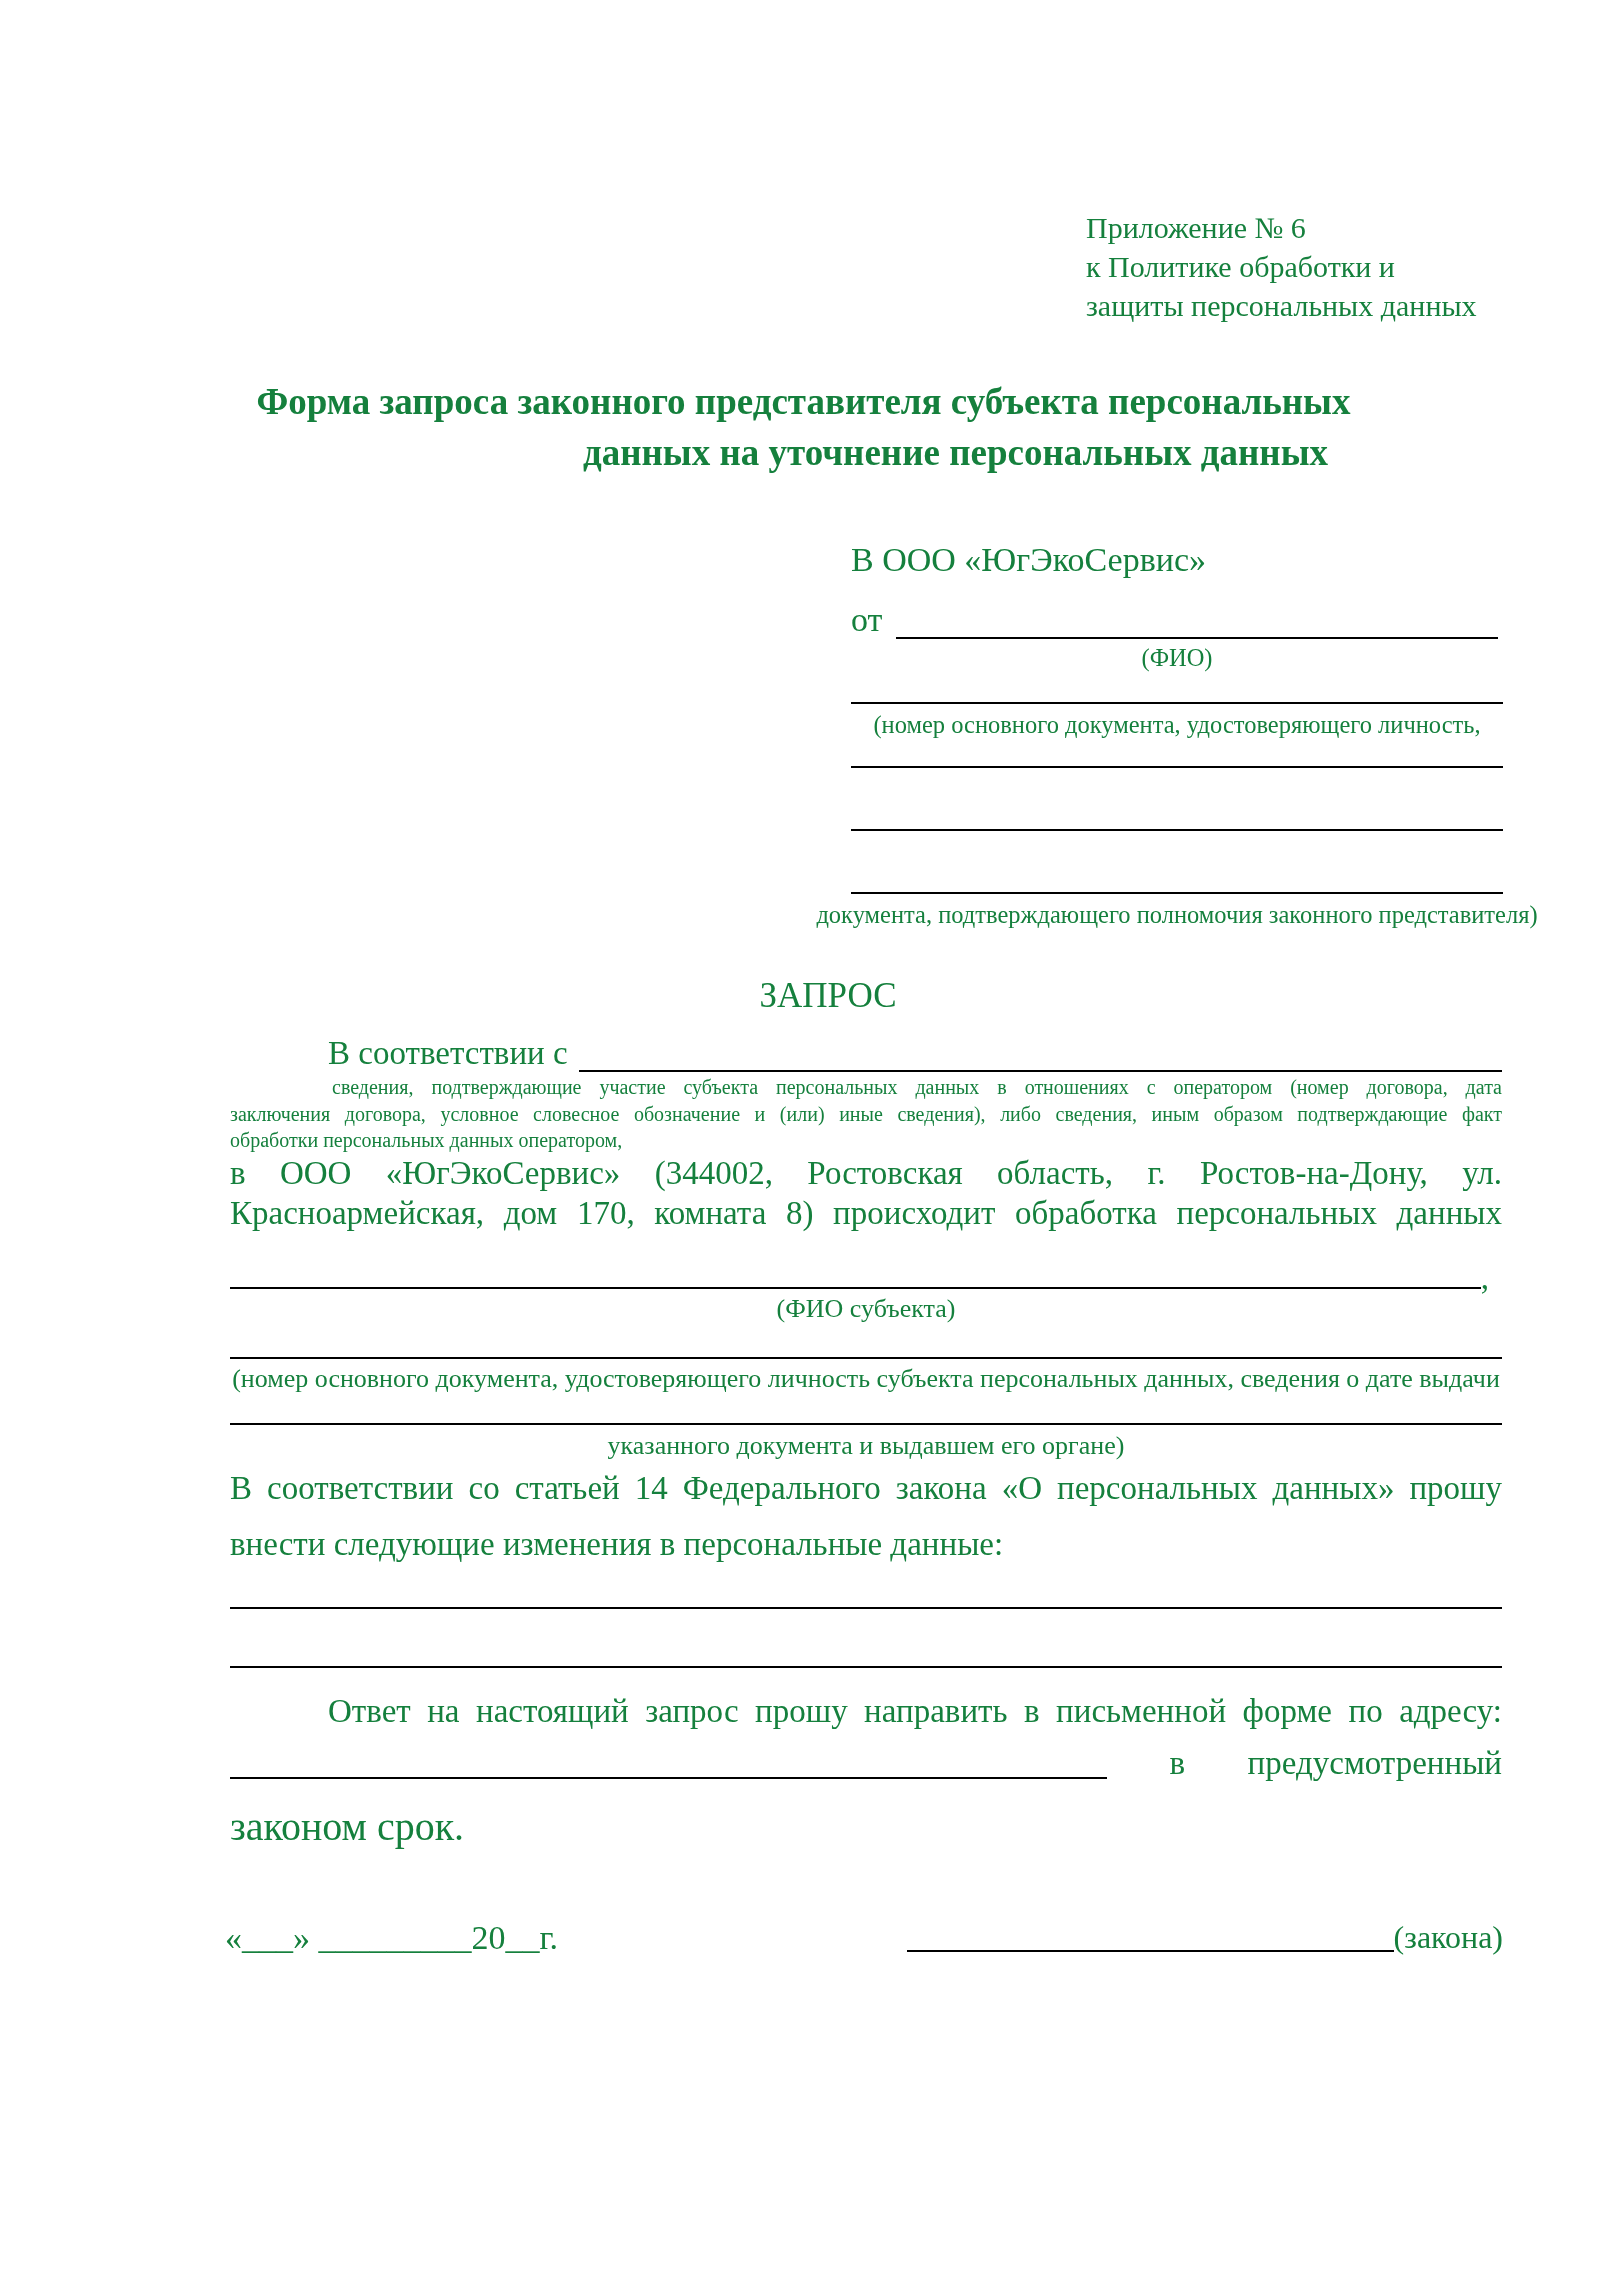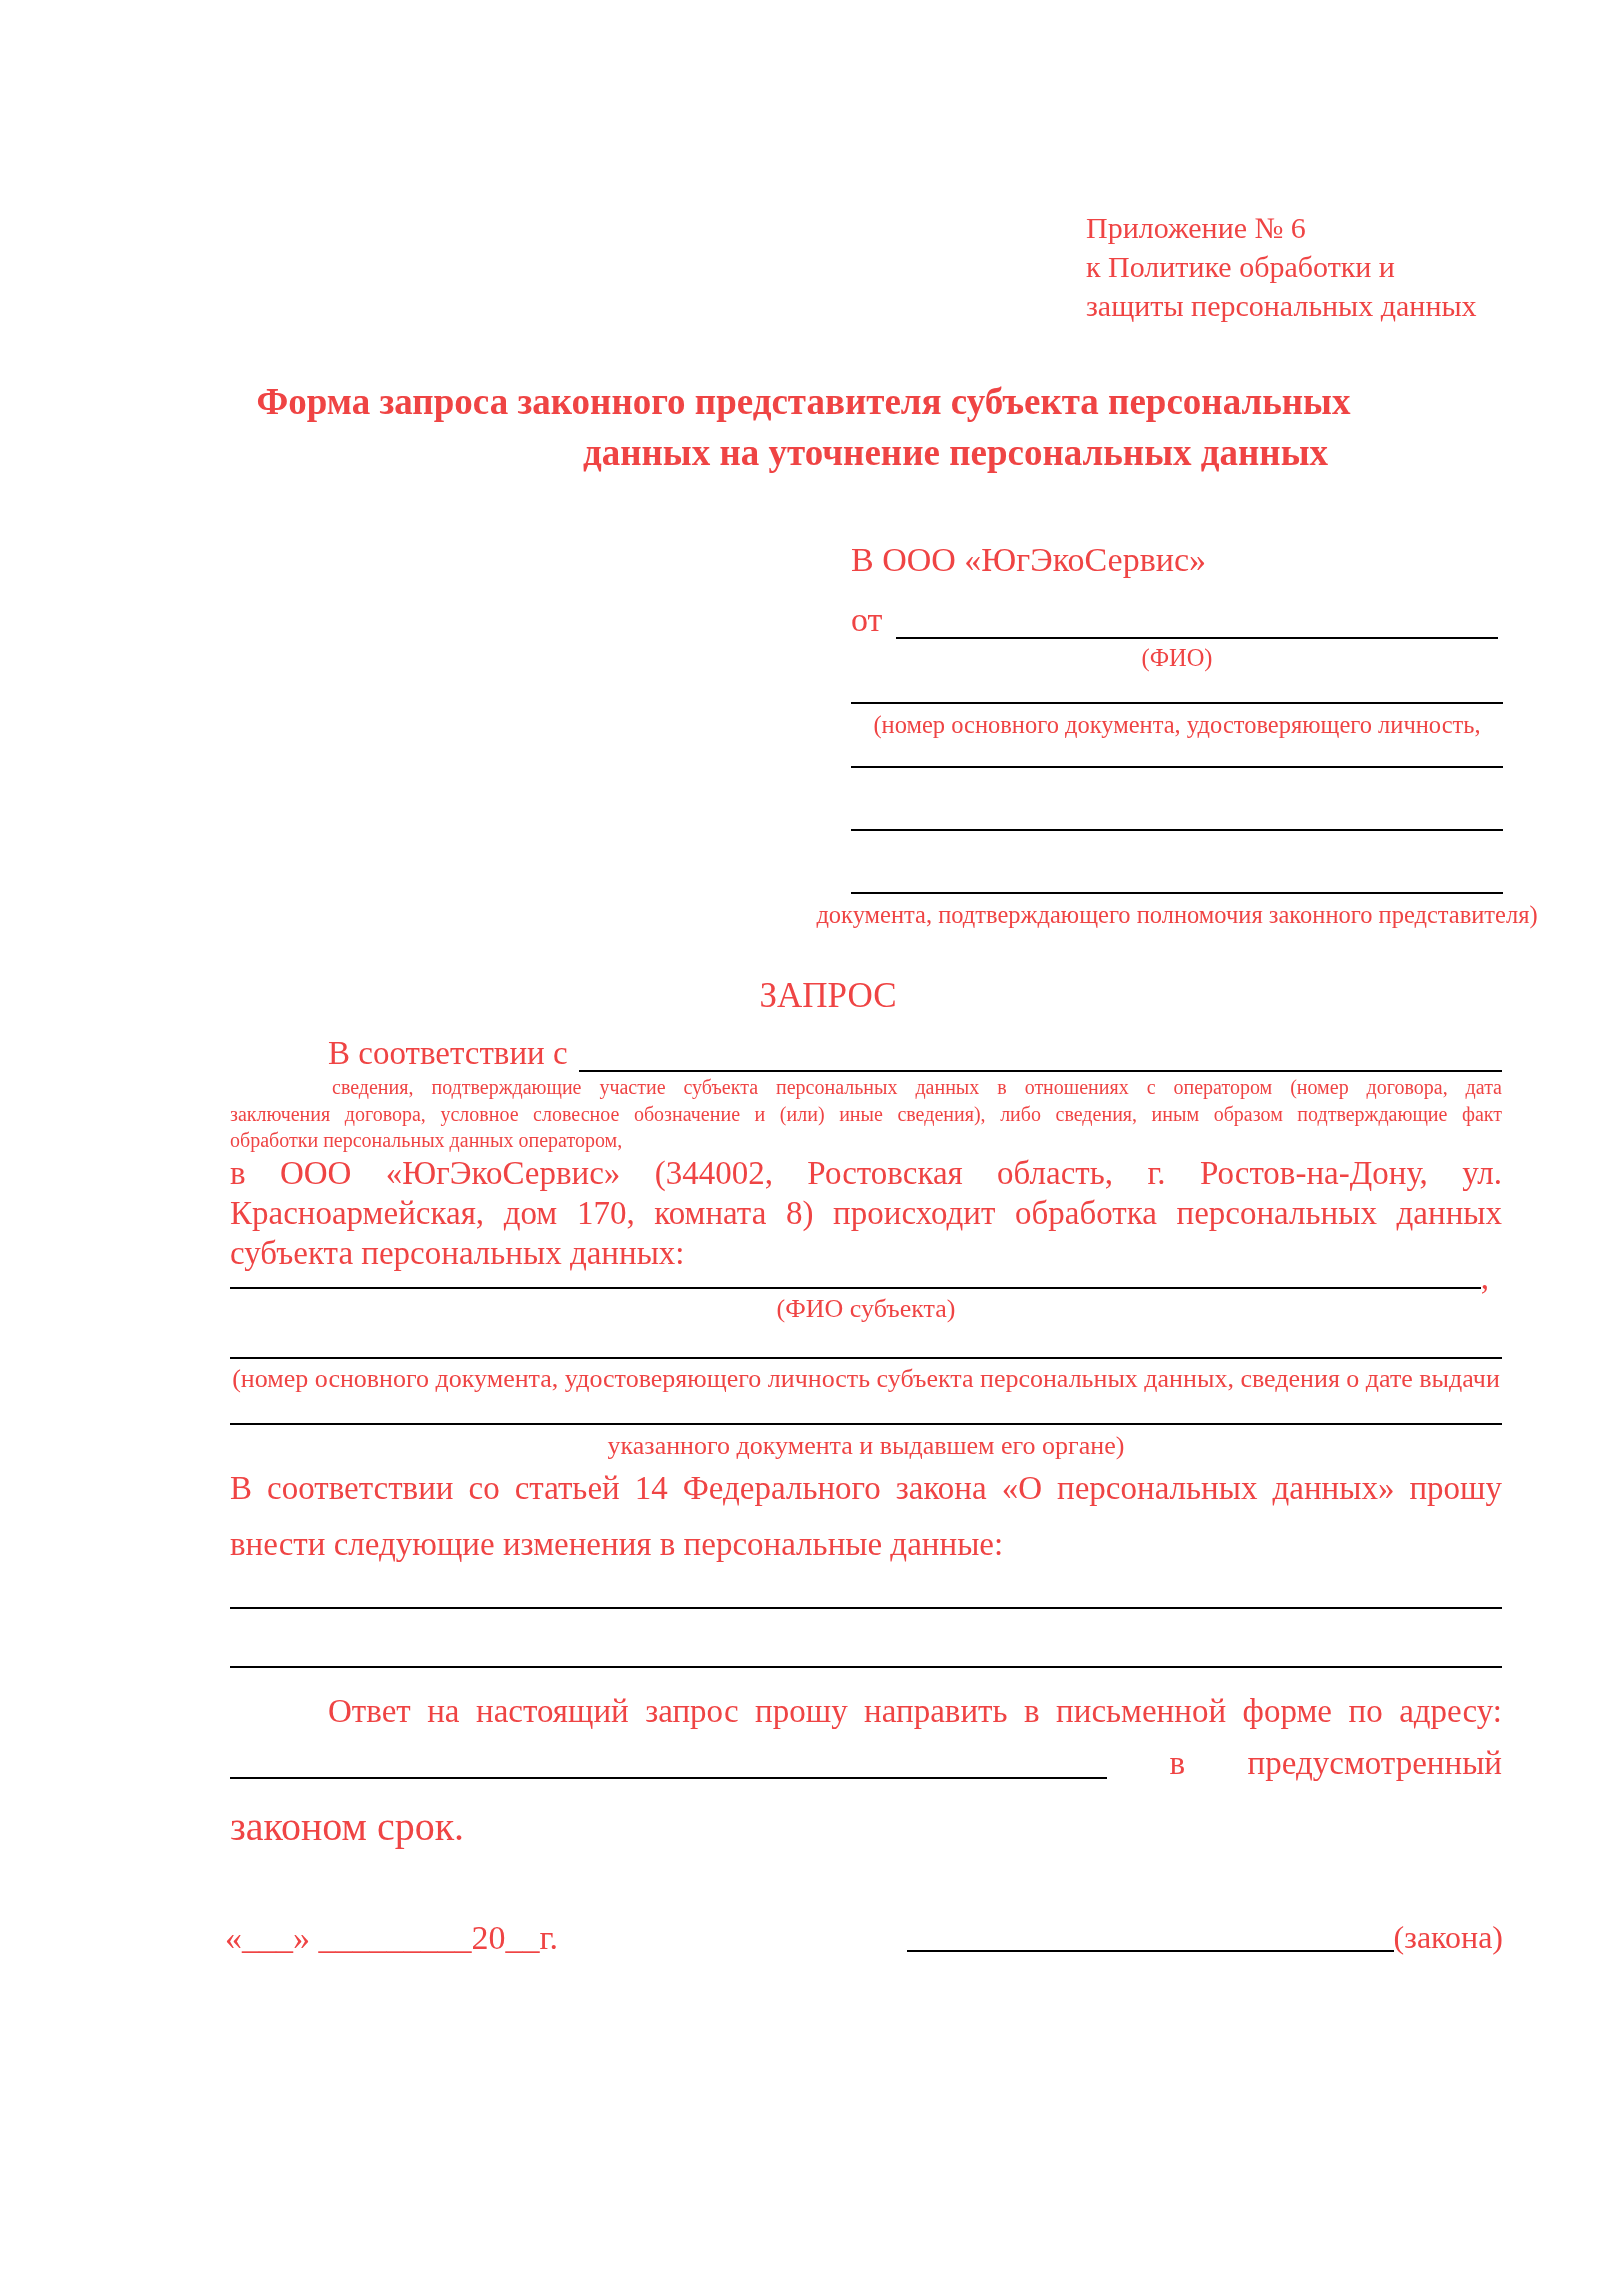"Приложение № 6" .page { color: #ef4444 -> #15803d }
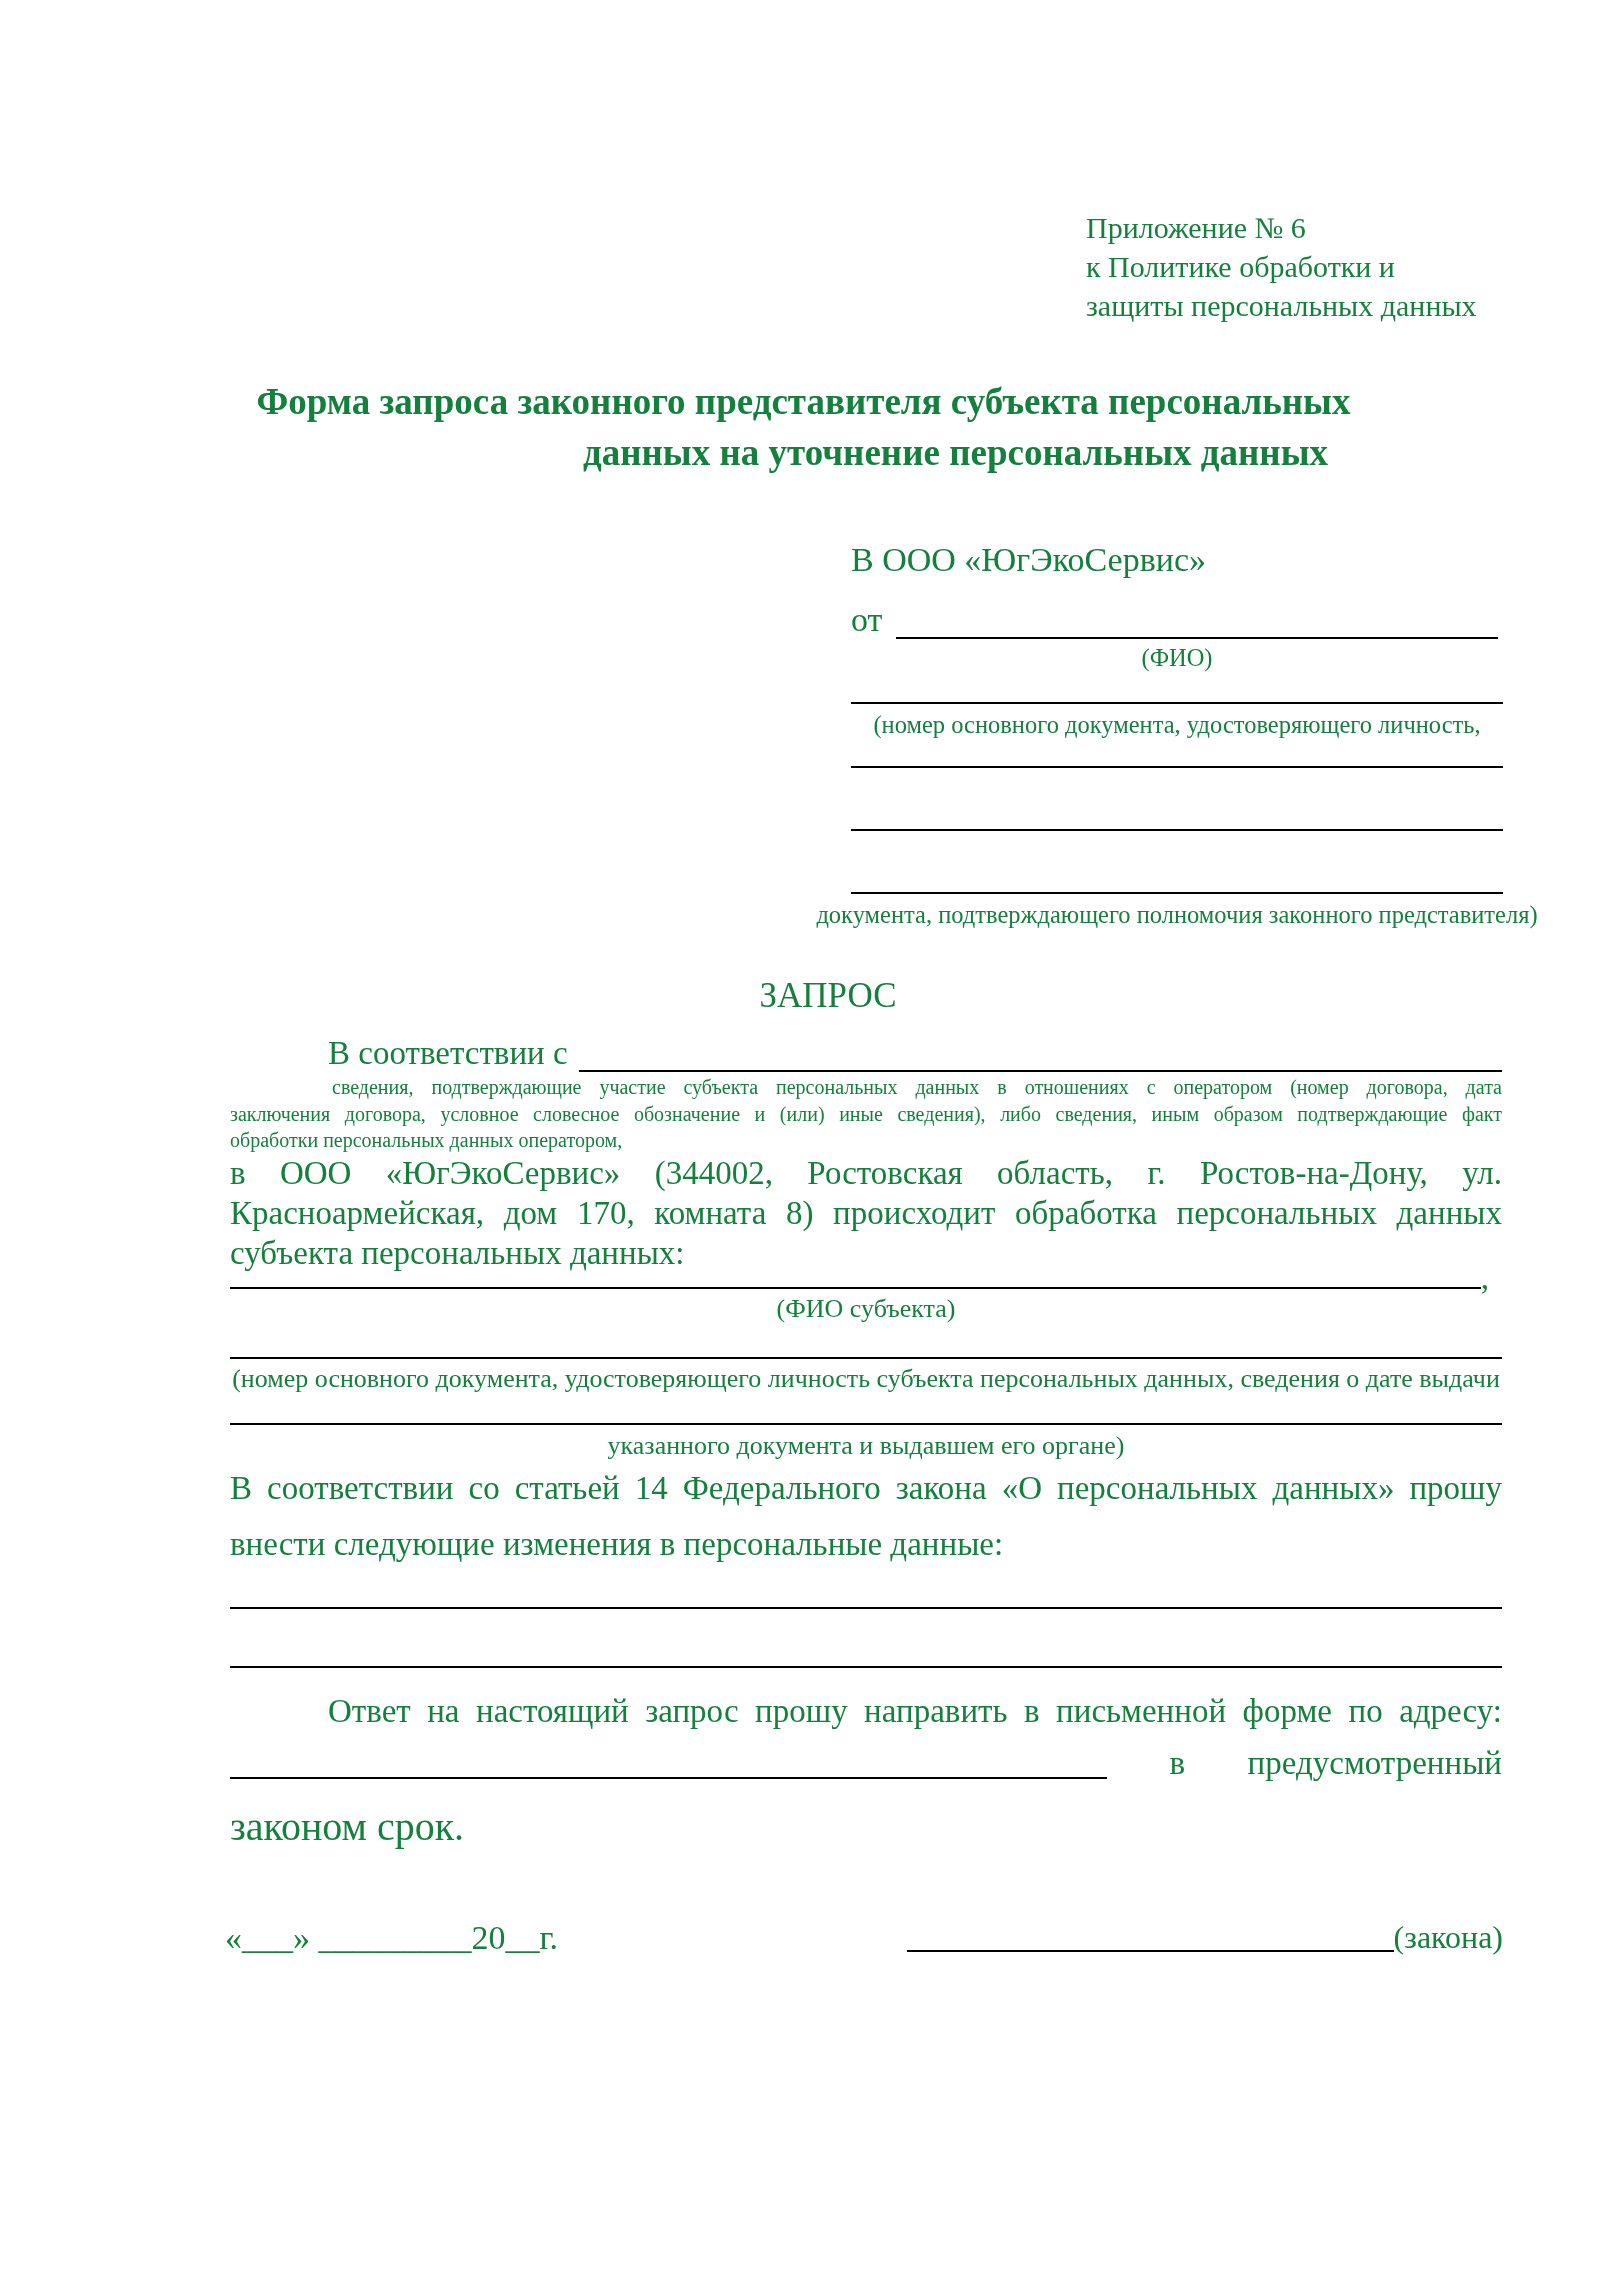"субъекта персональных данных:" div { html: <div>субъекта персональных данных:</div> -> none }
